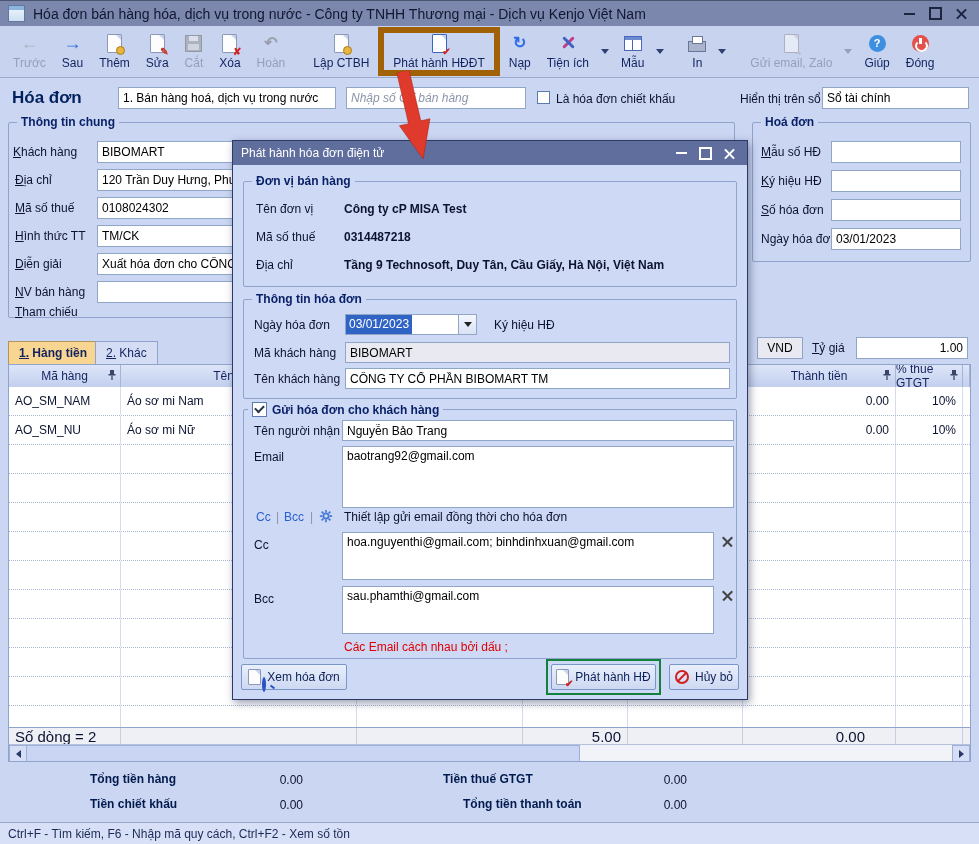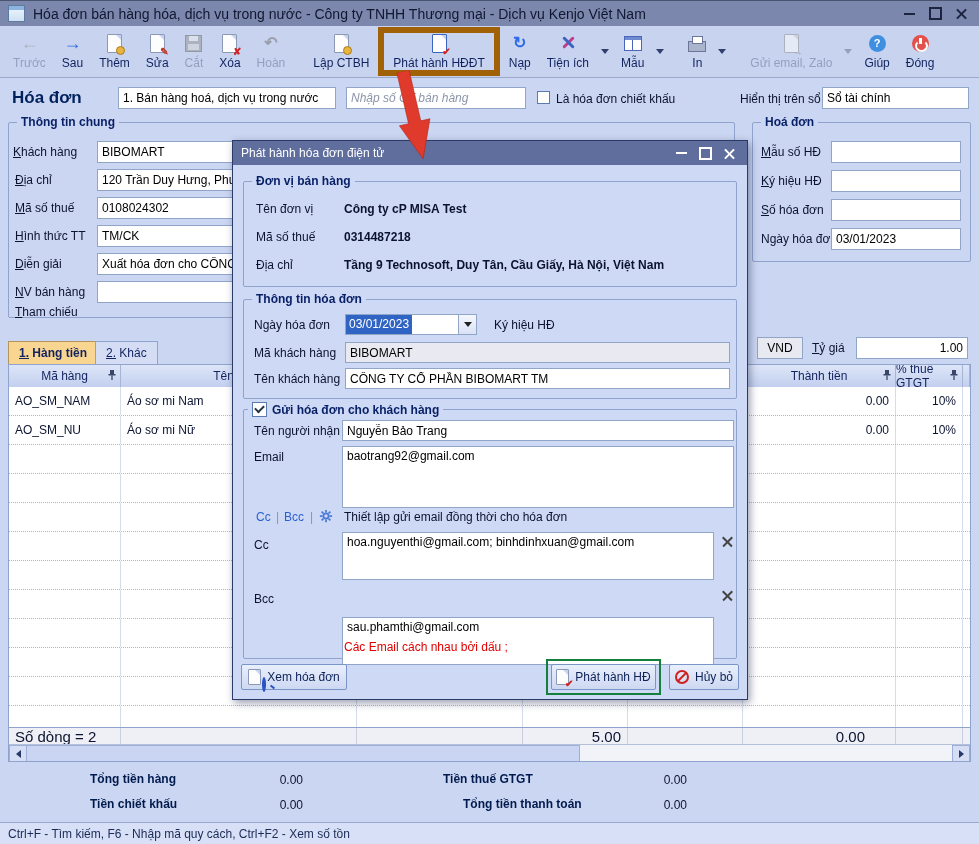"sau.phamthi@gmail.com" textarea.abs { margin-top: 31px -> none }
